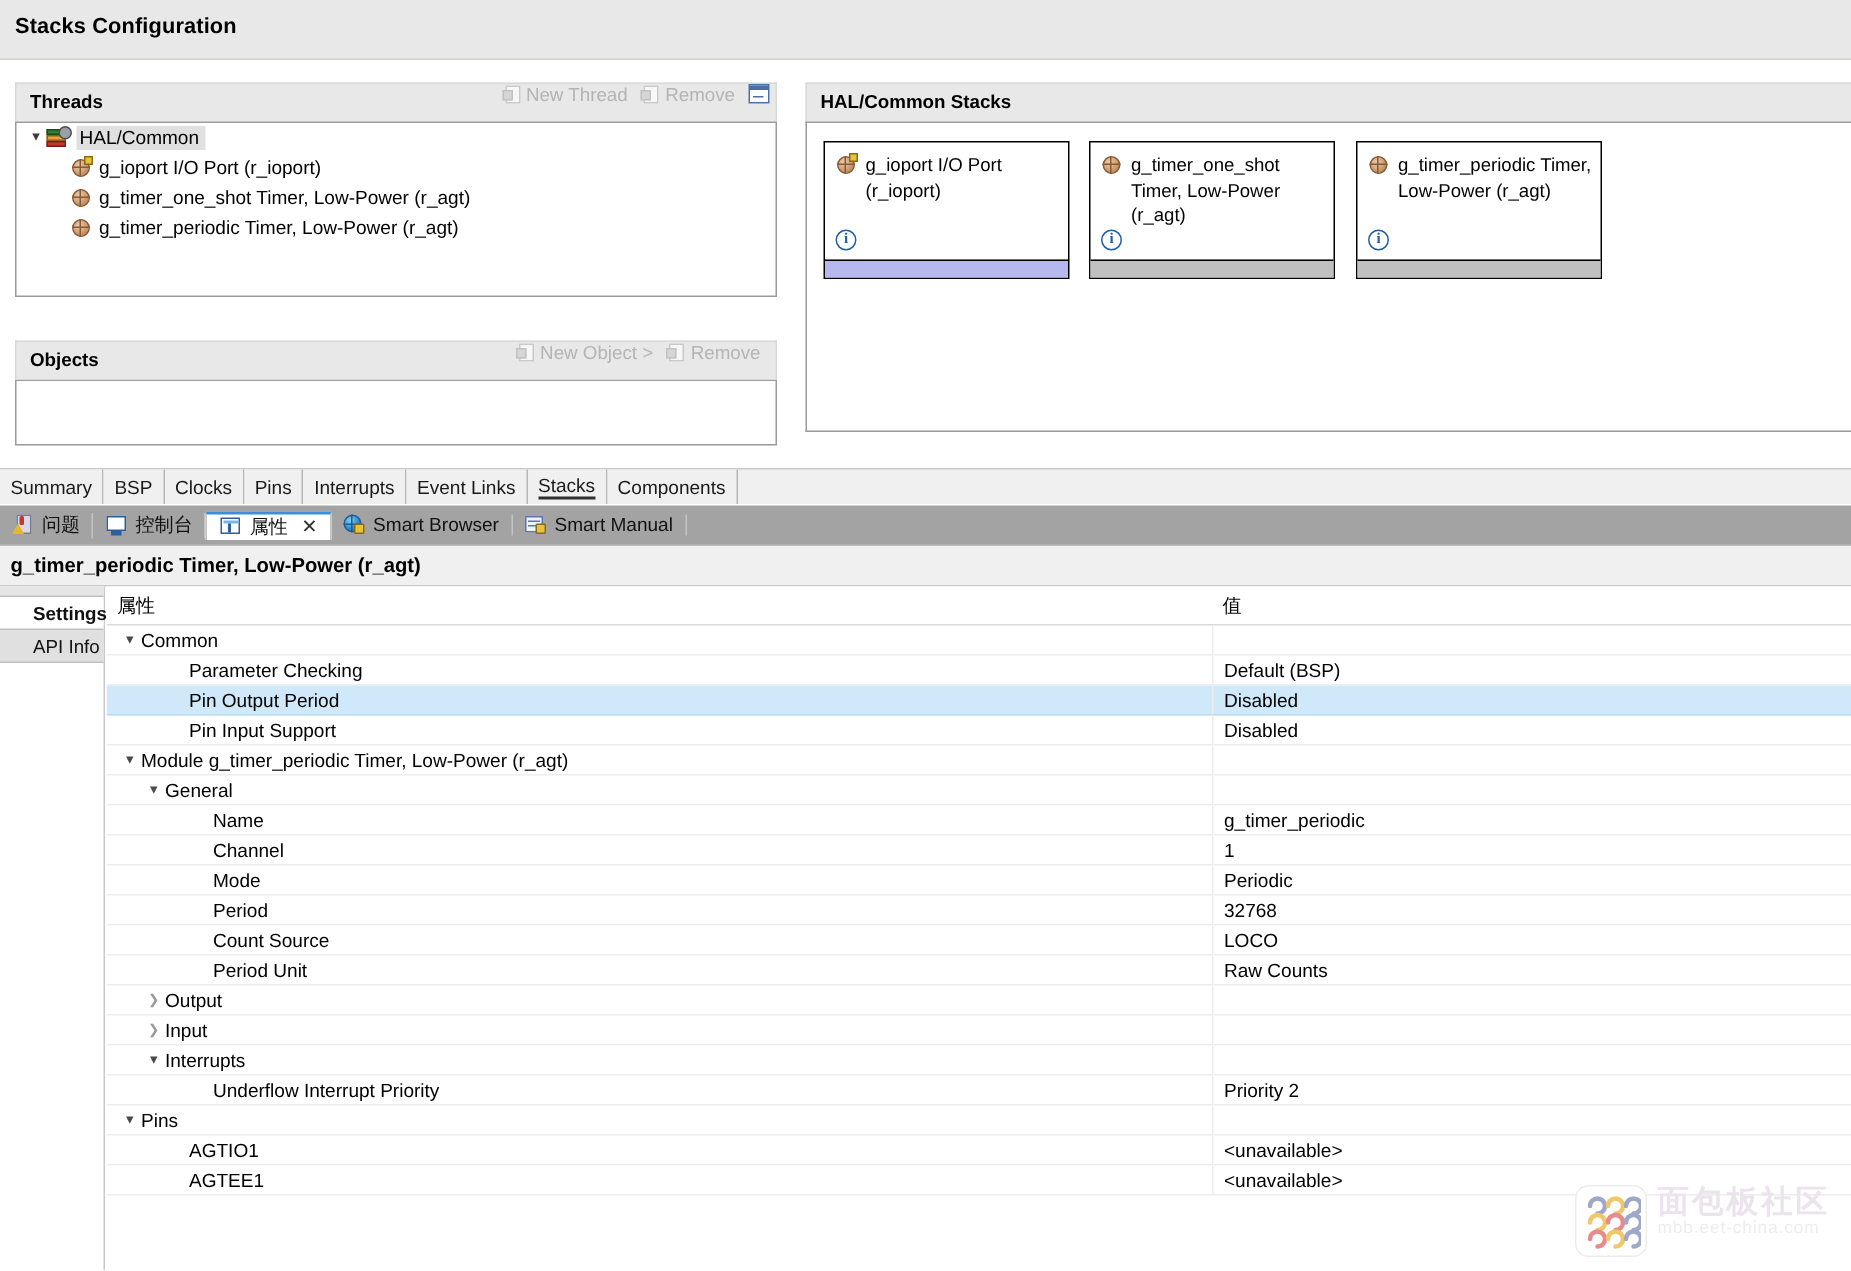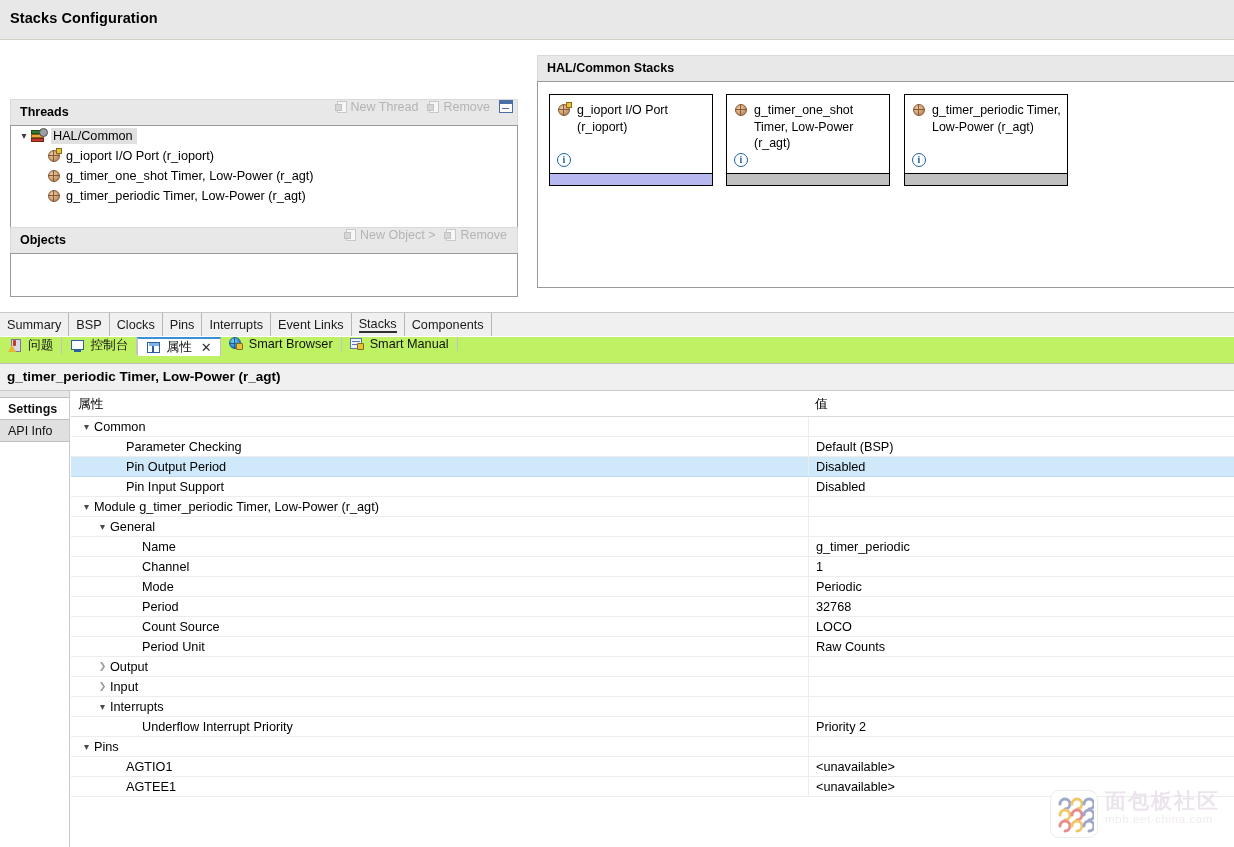"Threads" .threads-panel { margin-top: 44px -> none }
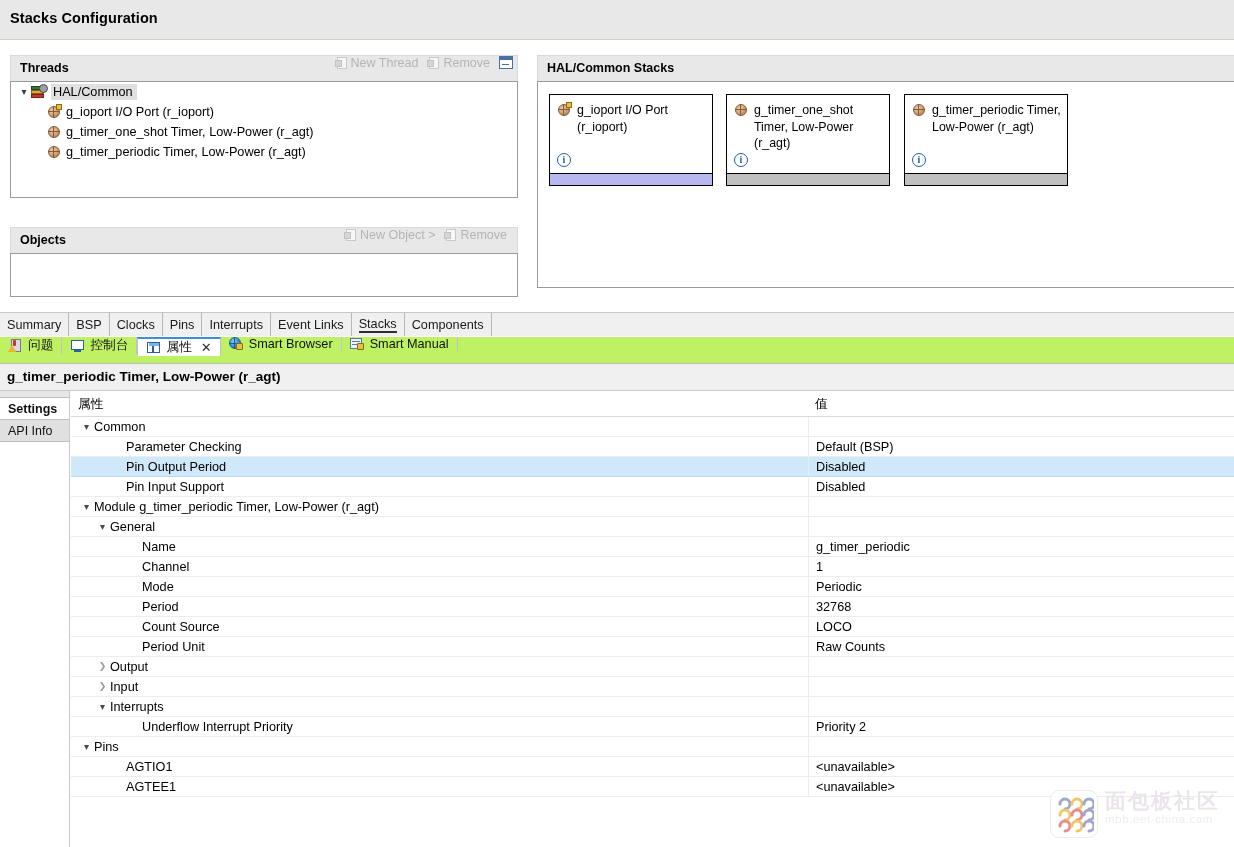"问题" .view-tabs { align-items: flex-start -> center; background: #bef264 -> #a3a3a3 }
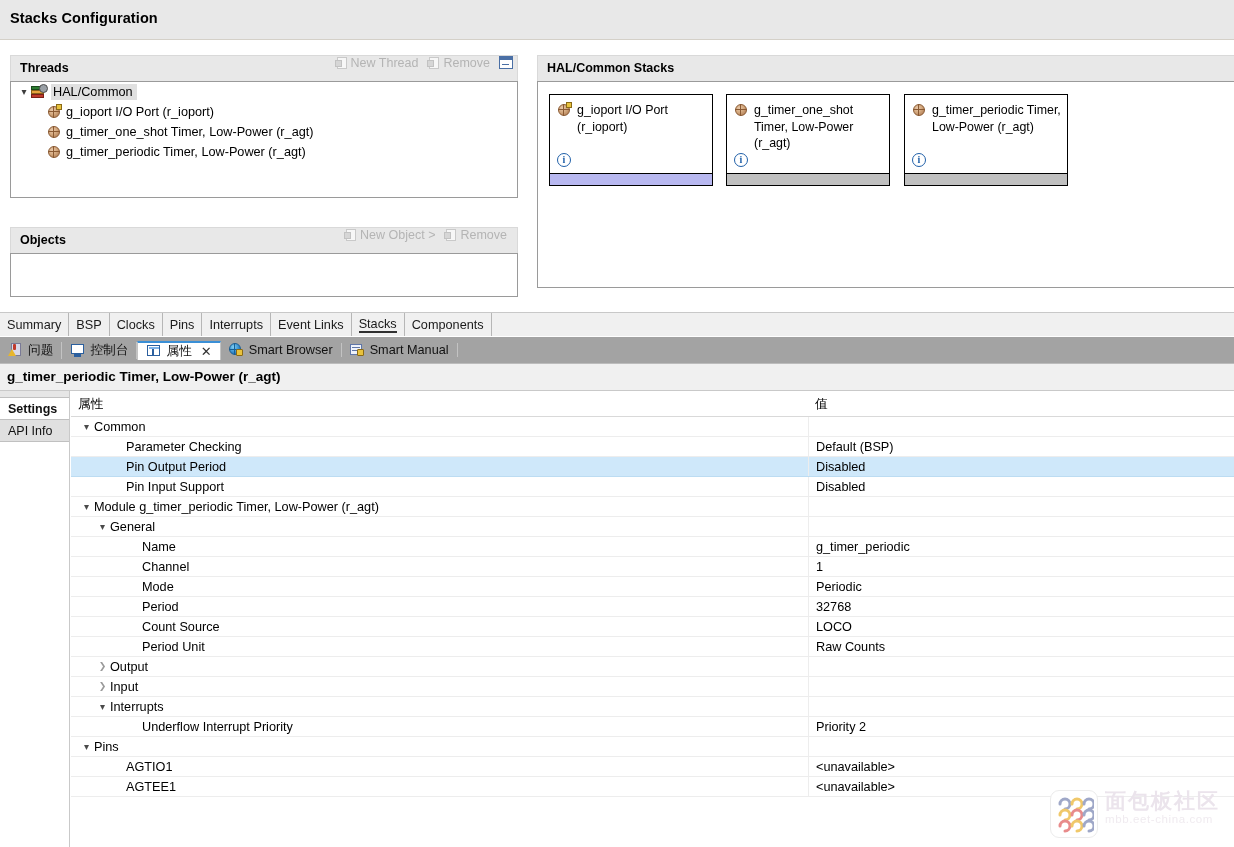"Settings" .side-tab { padding-left: 8px -> 22px }
